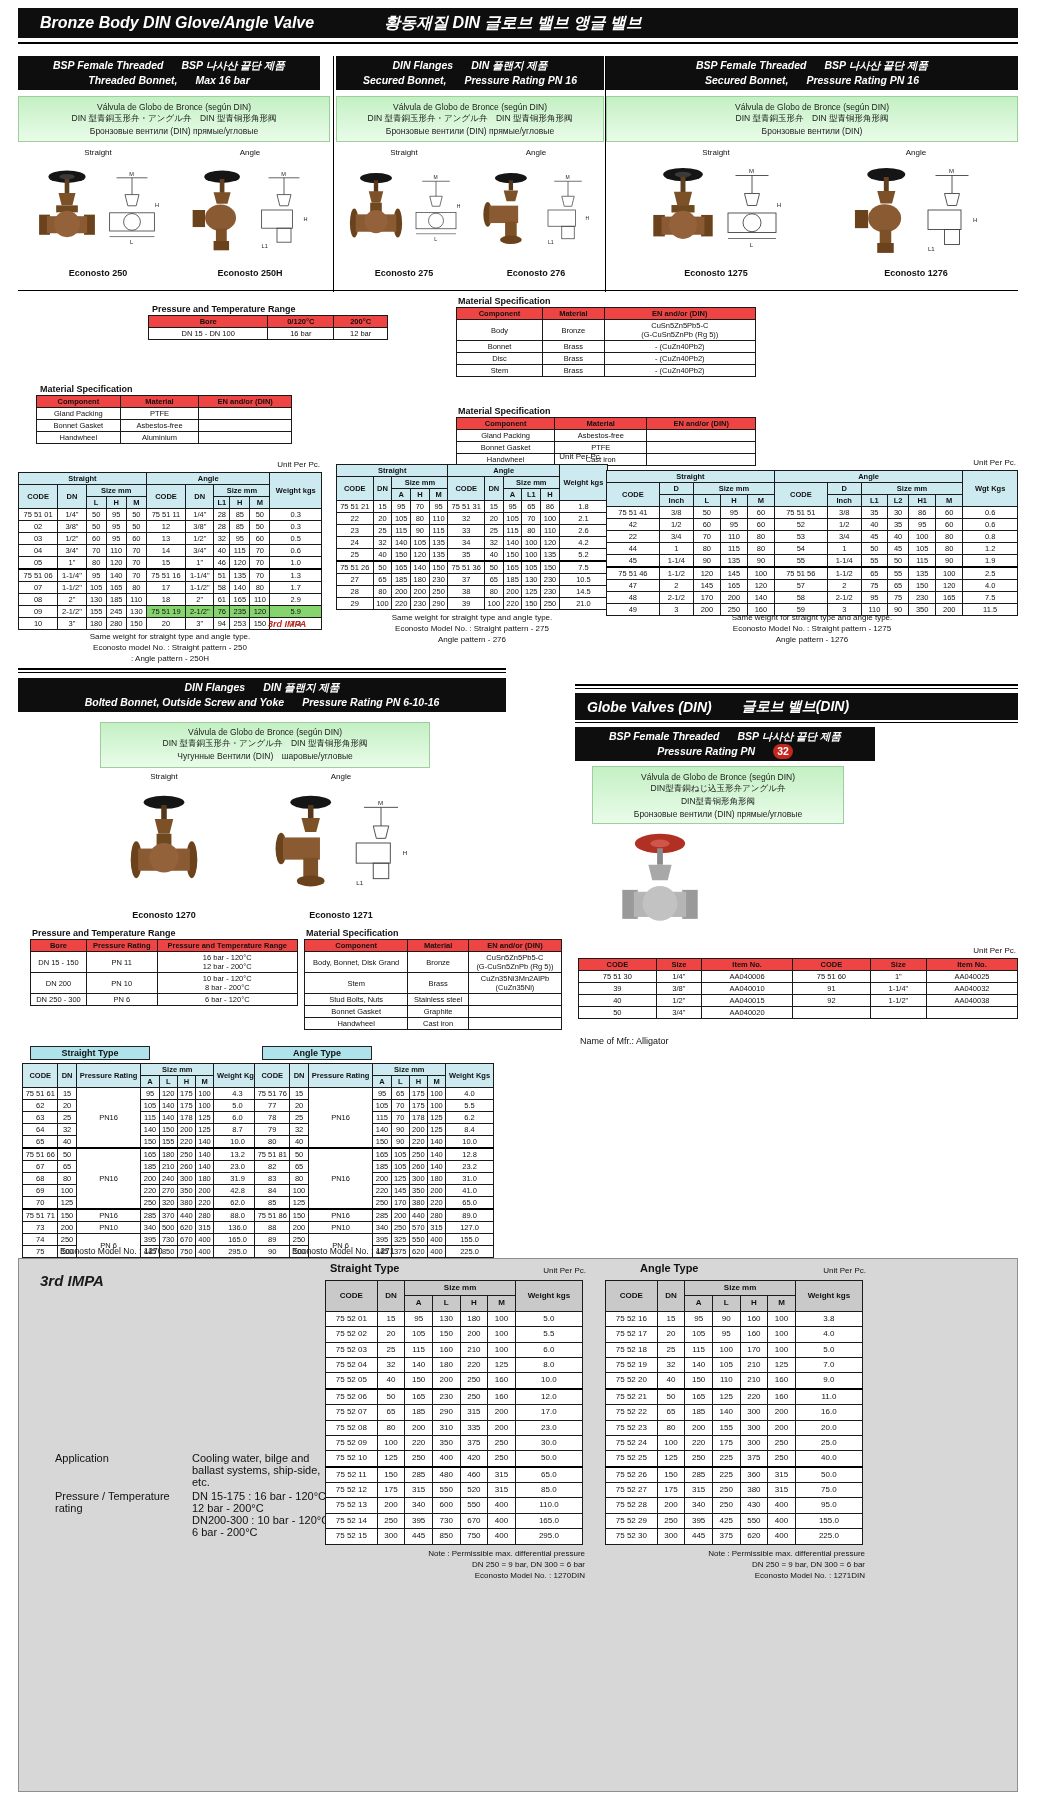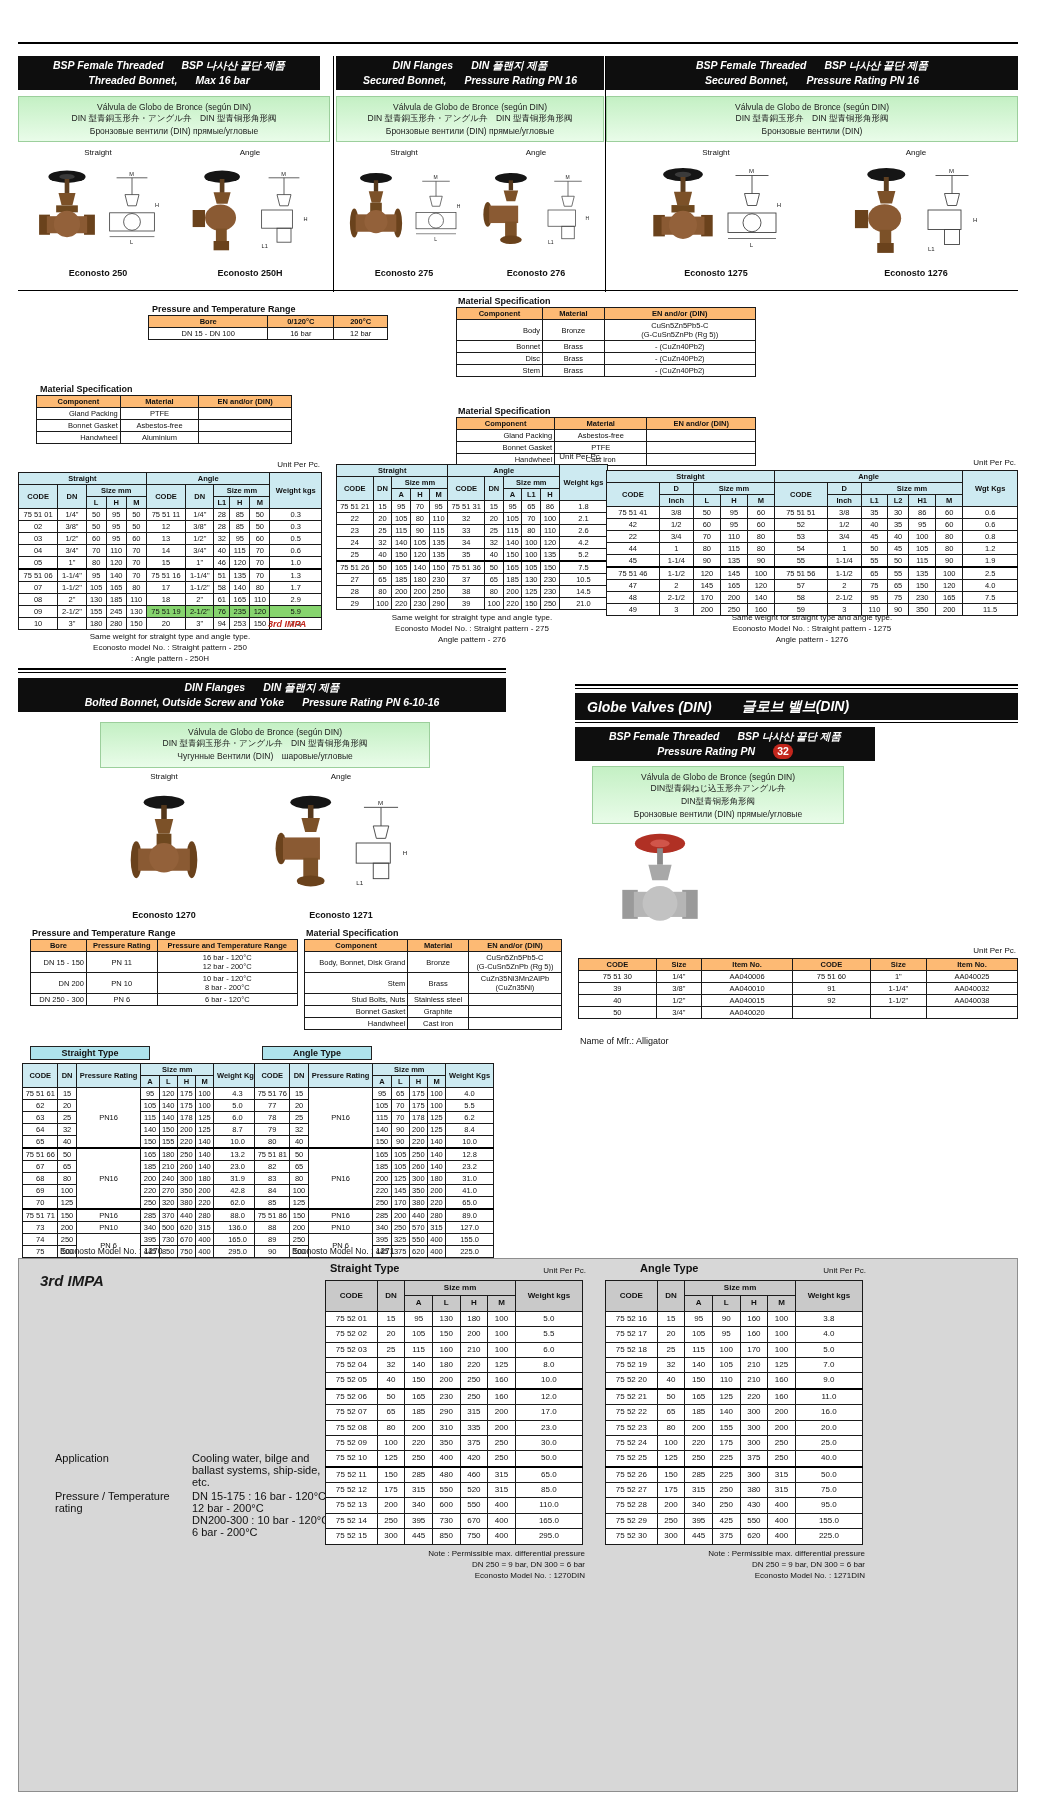"Bronze Body DIN Glove/Angle Valve" div.bar { html: none -> <div> <span>Bronze Body DIN Glove/Angle Valve</span> <span>황동재질 DIN 글로브 밸브 앵글 밸브</span> </div> }
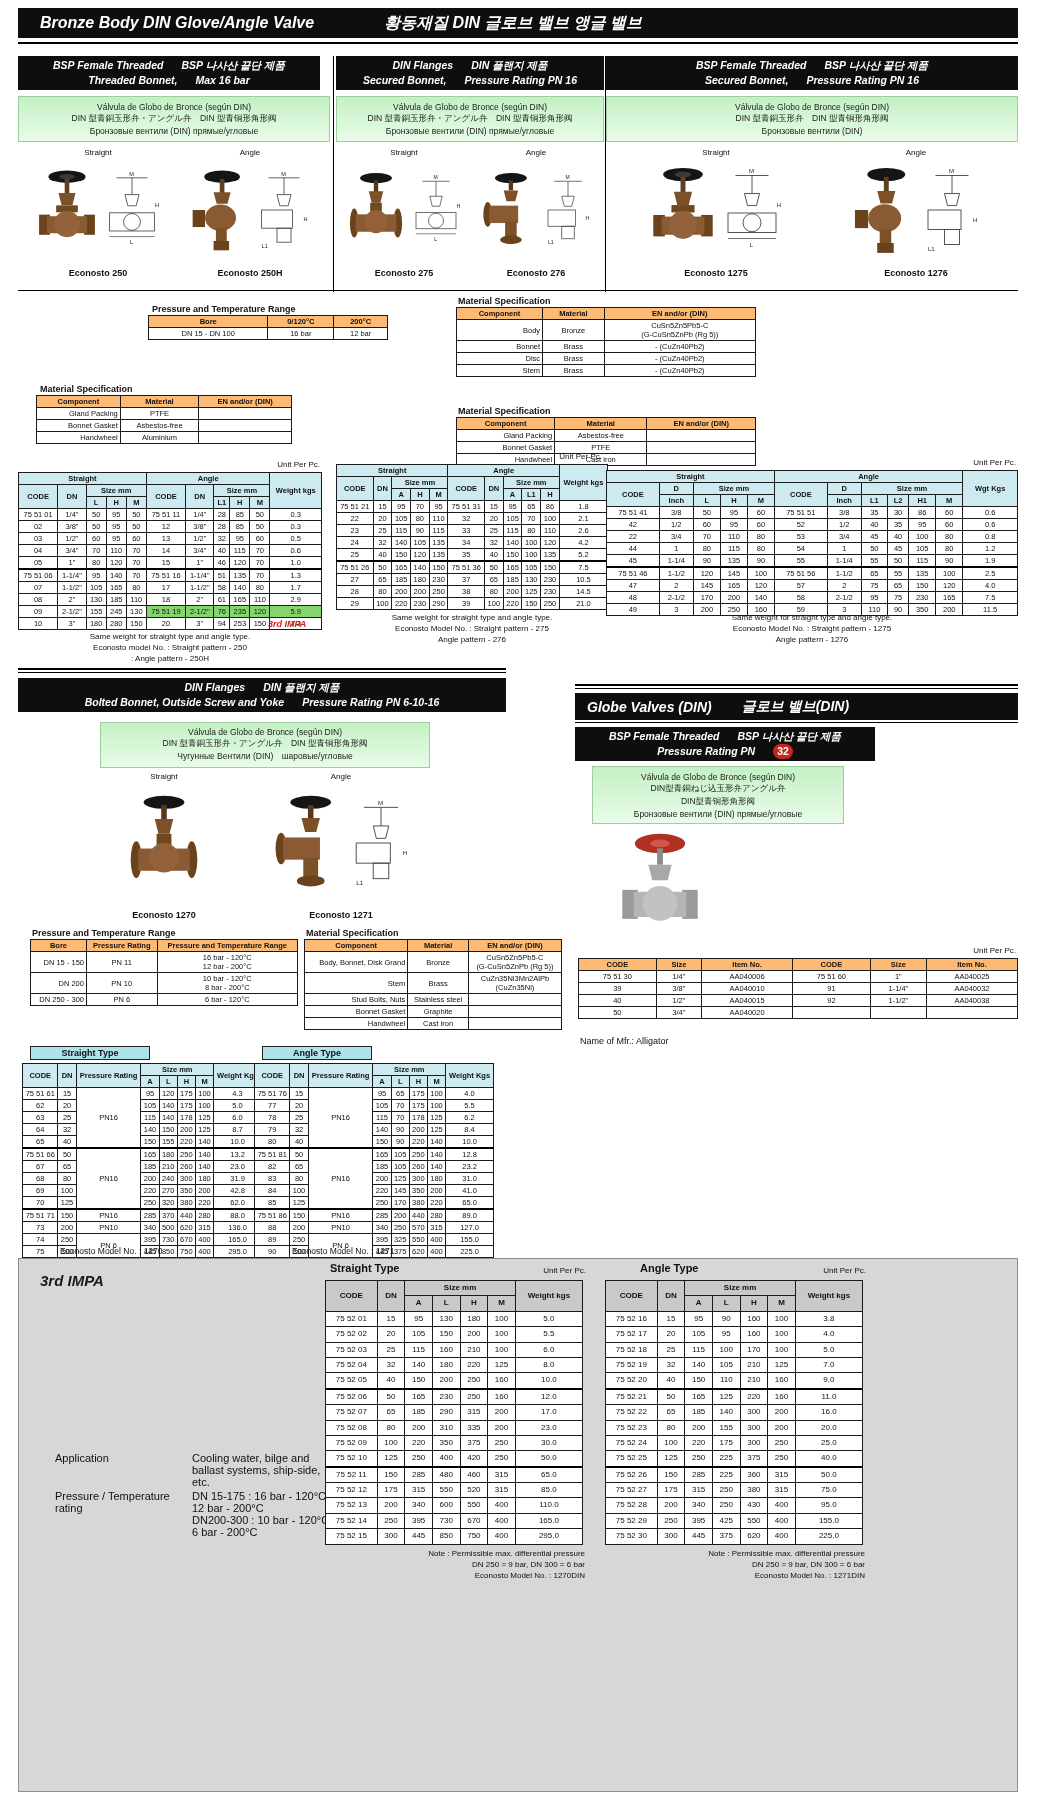"Component" .t.plain th { background: #fdba74 -> #ef4444 }
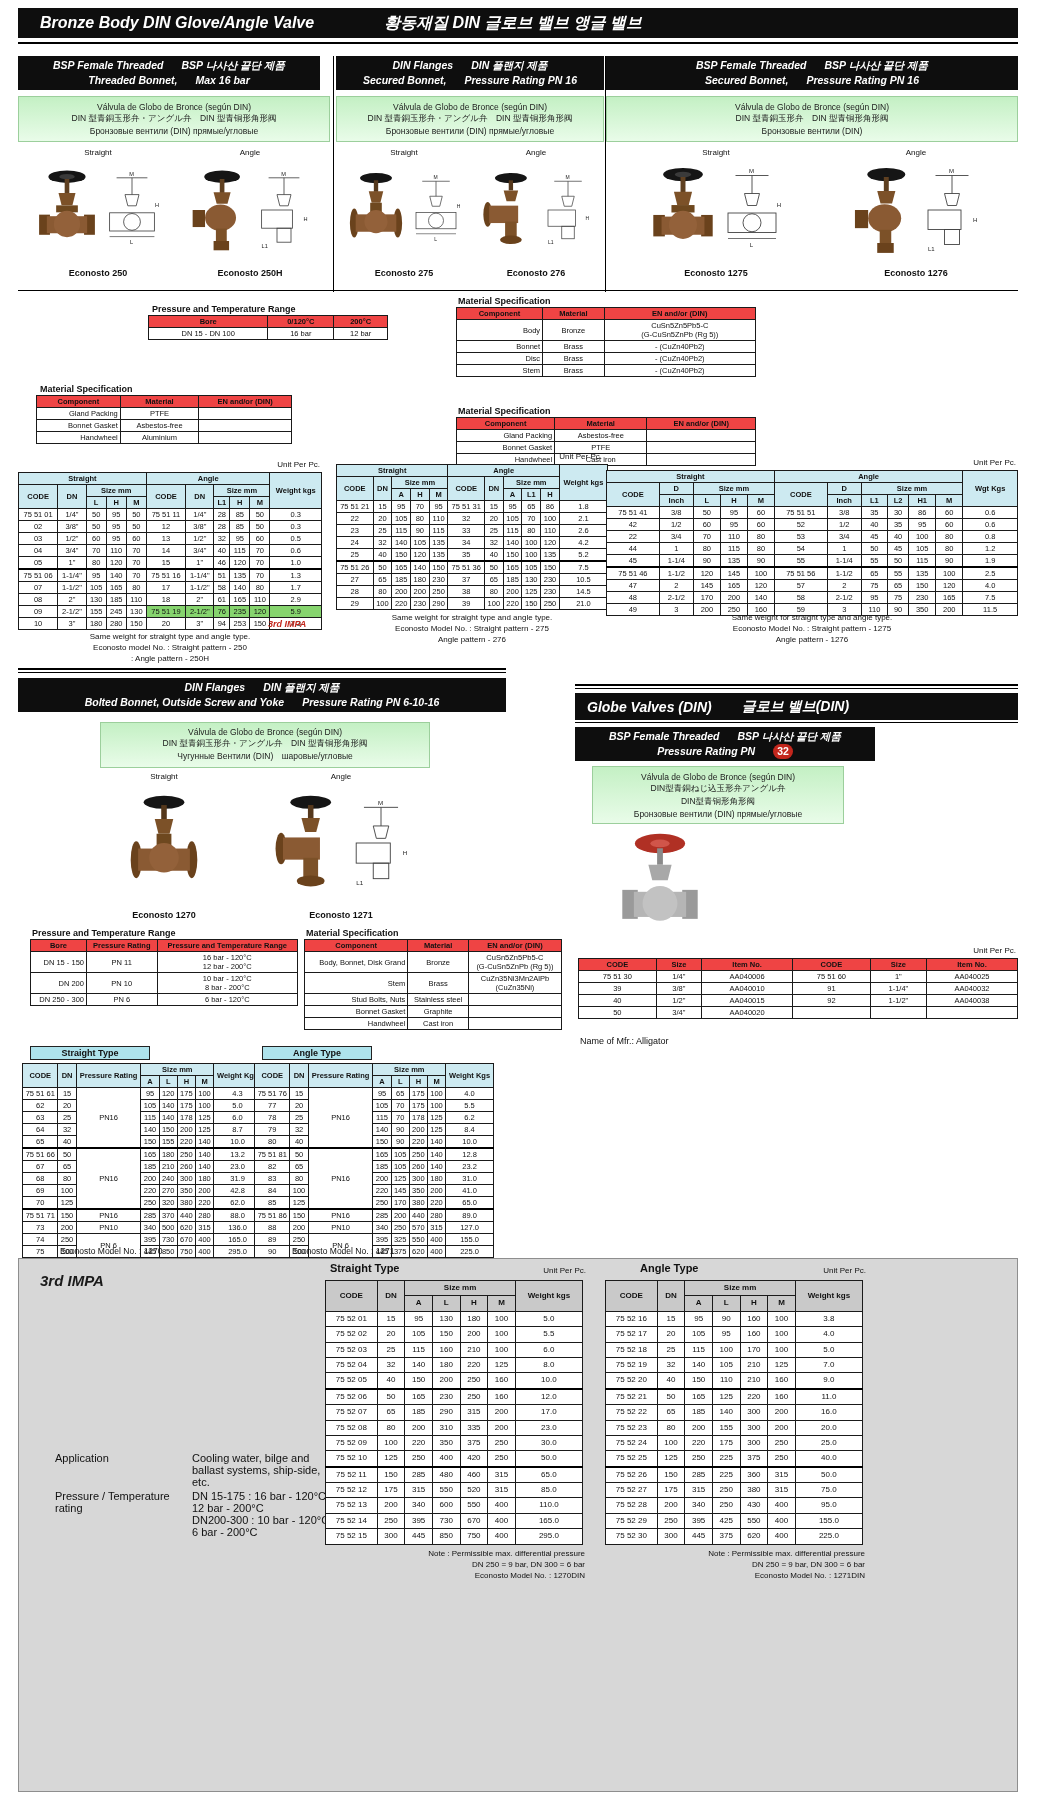"Body" .t.lf td:first-child { text-align: right -> center }
